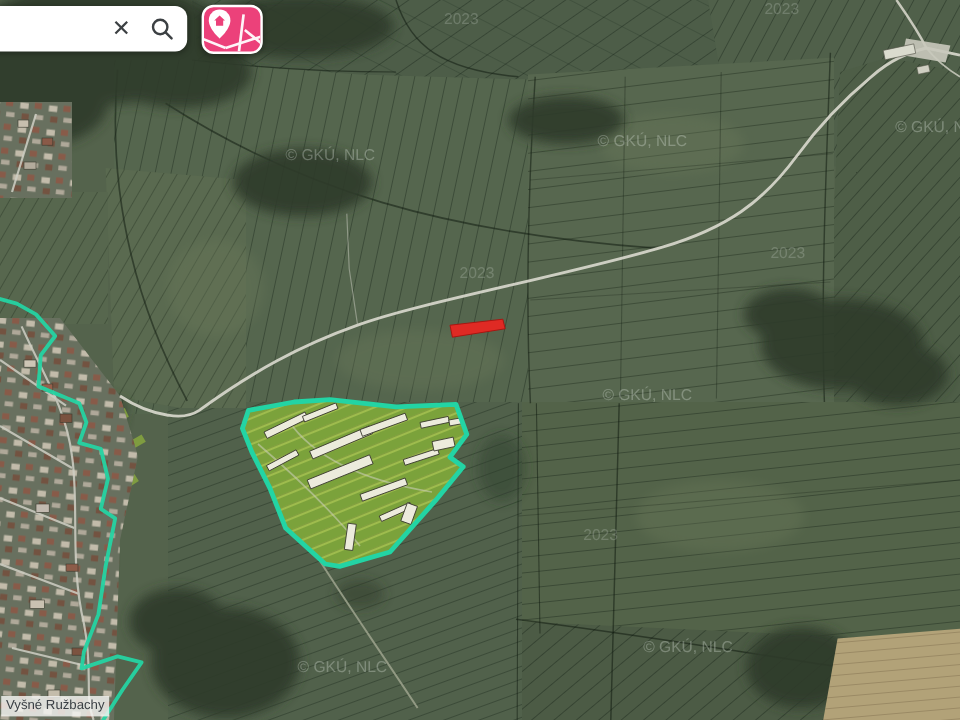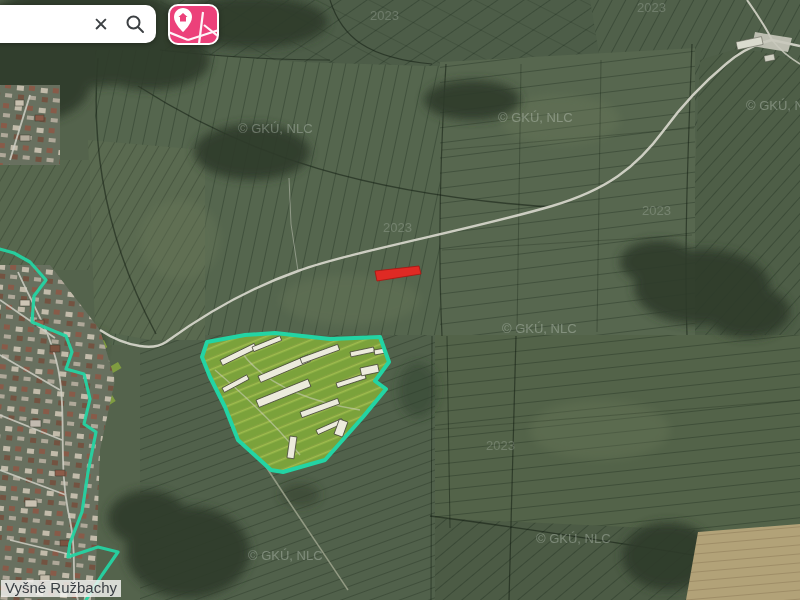"Vyšné Ružbachy" .place-label { font-size: 15px -> 11px }
